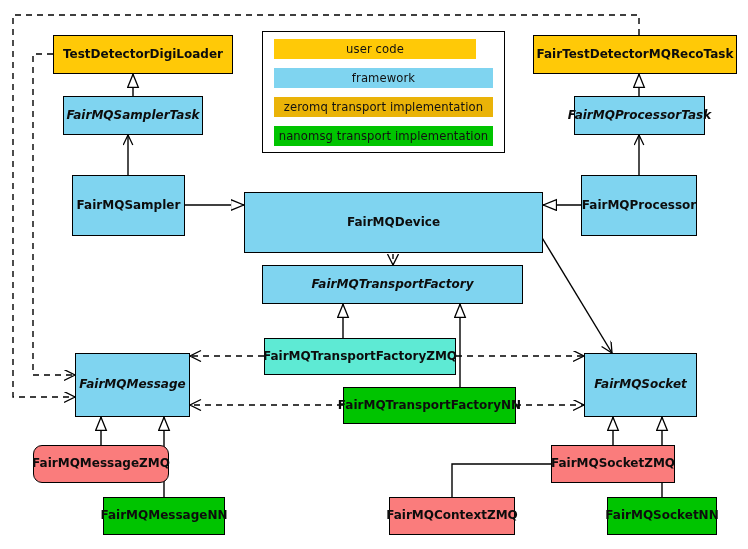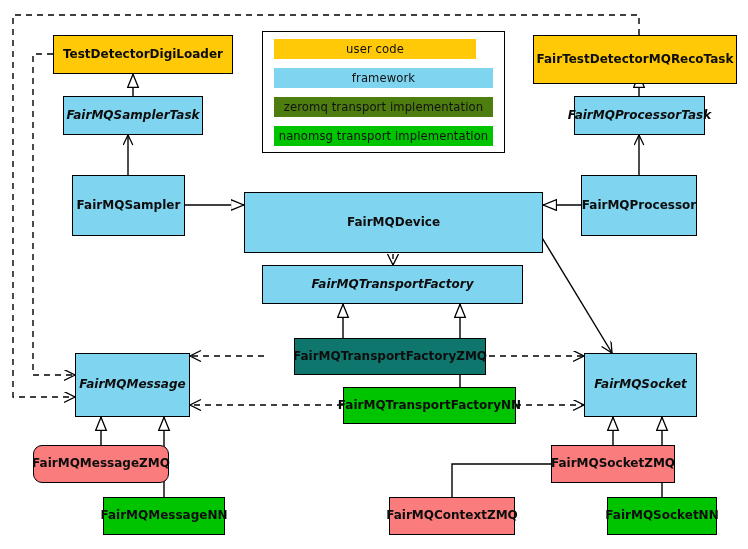"FairTestDetectorMQRecoTask" div.node { height: 49px -> 39px }
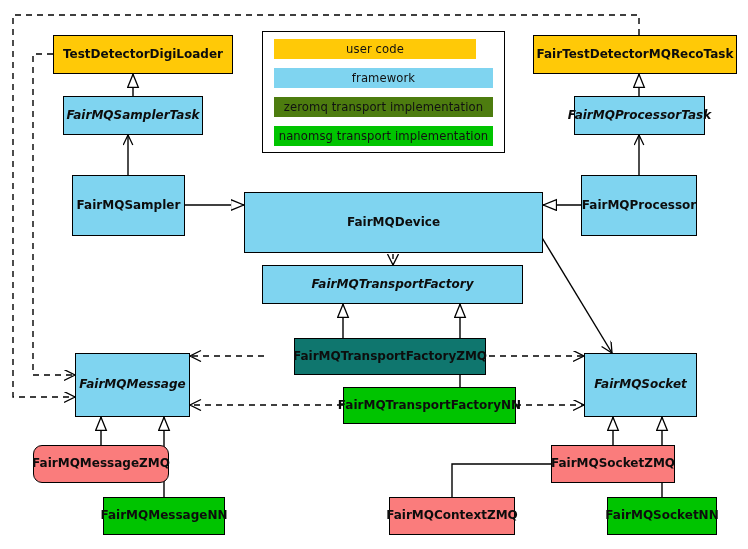"zeromq transport implementation" div.legend-item { background: #4d7c0f -> #eab308 }
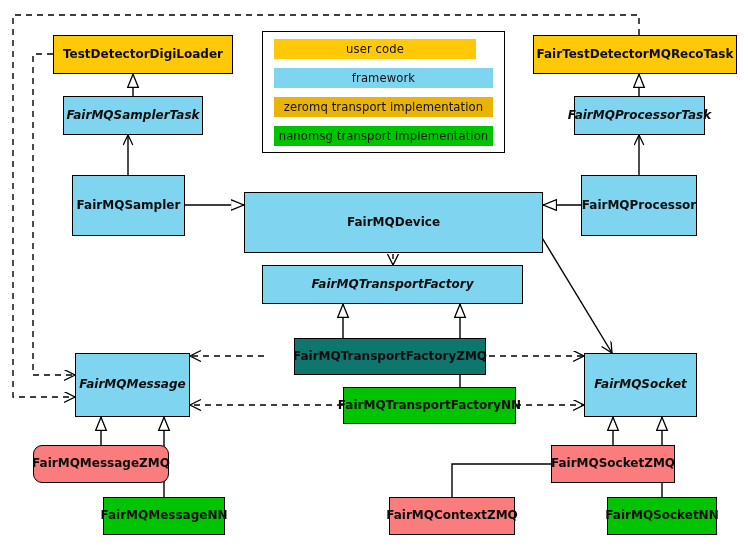"FairMQTransportFactoryZMQ" div.node { background: #0f766e -> #5eead4; margin-left: 30px -> none }
